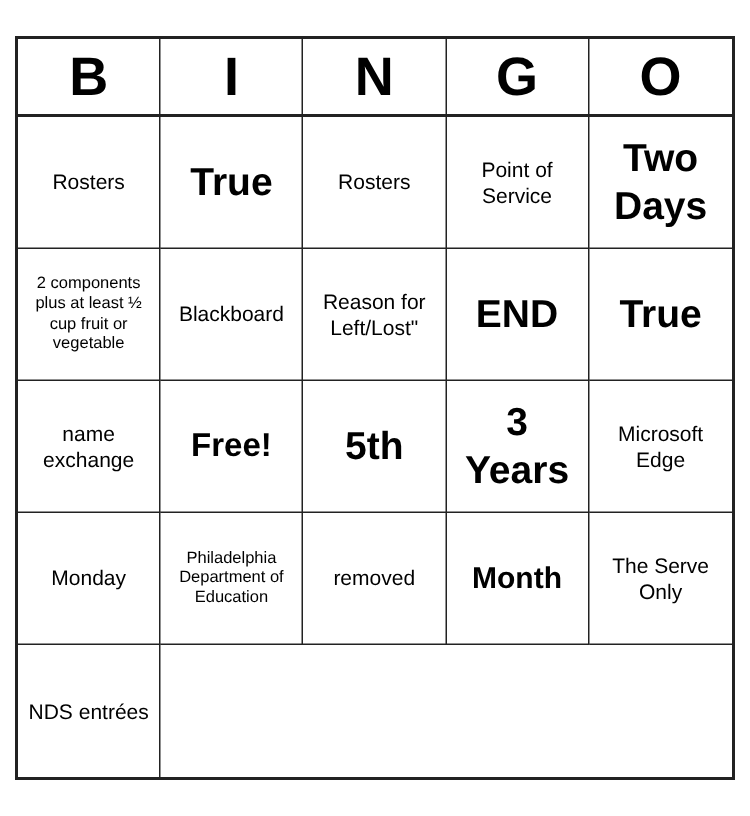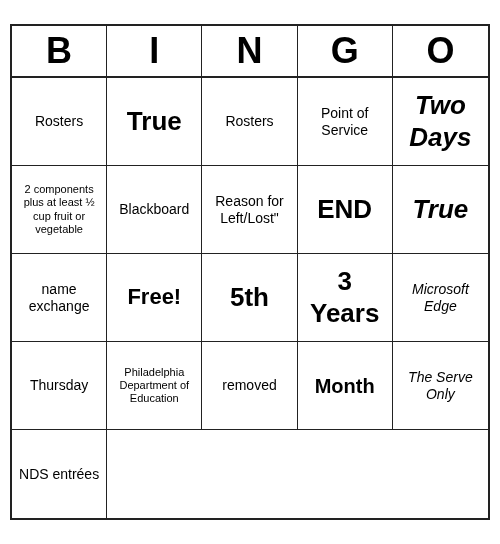"Two Days" .bingo-cell:nth-child(5n) { font-style: italic -> none }
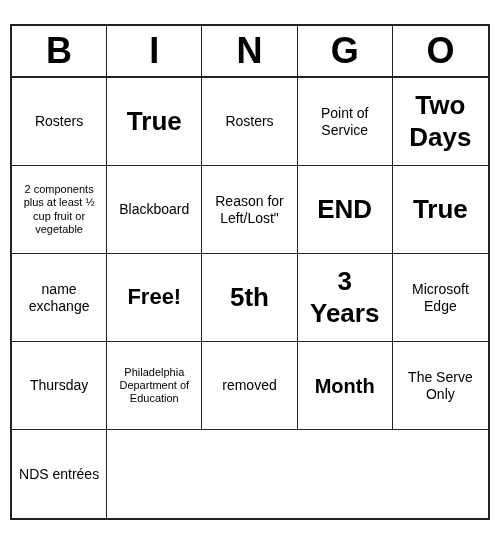"Thursday" div.bingo-cell { text: Thursday -> Monday }
